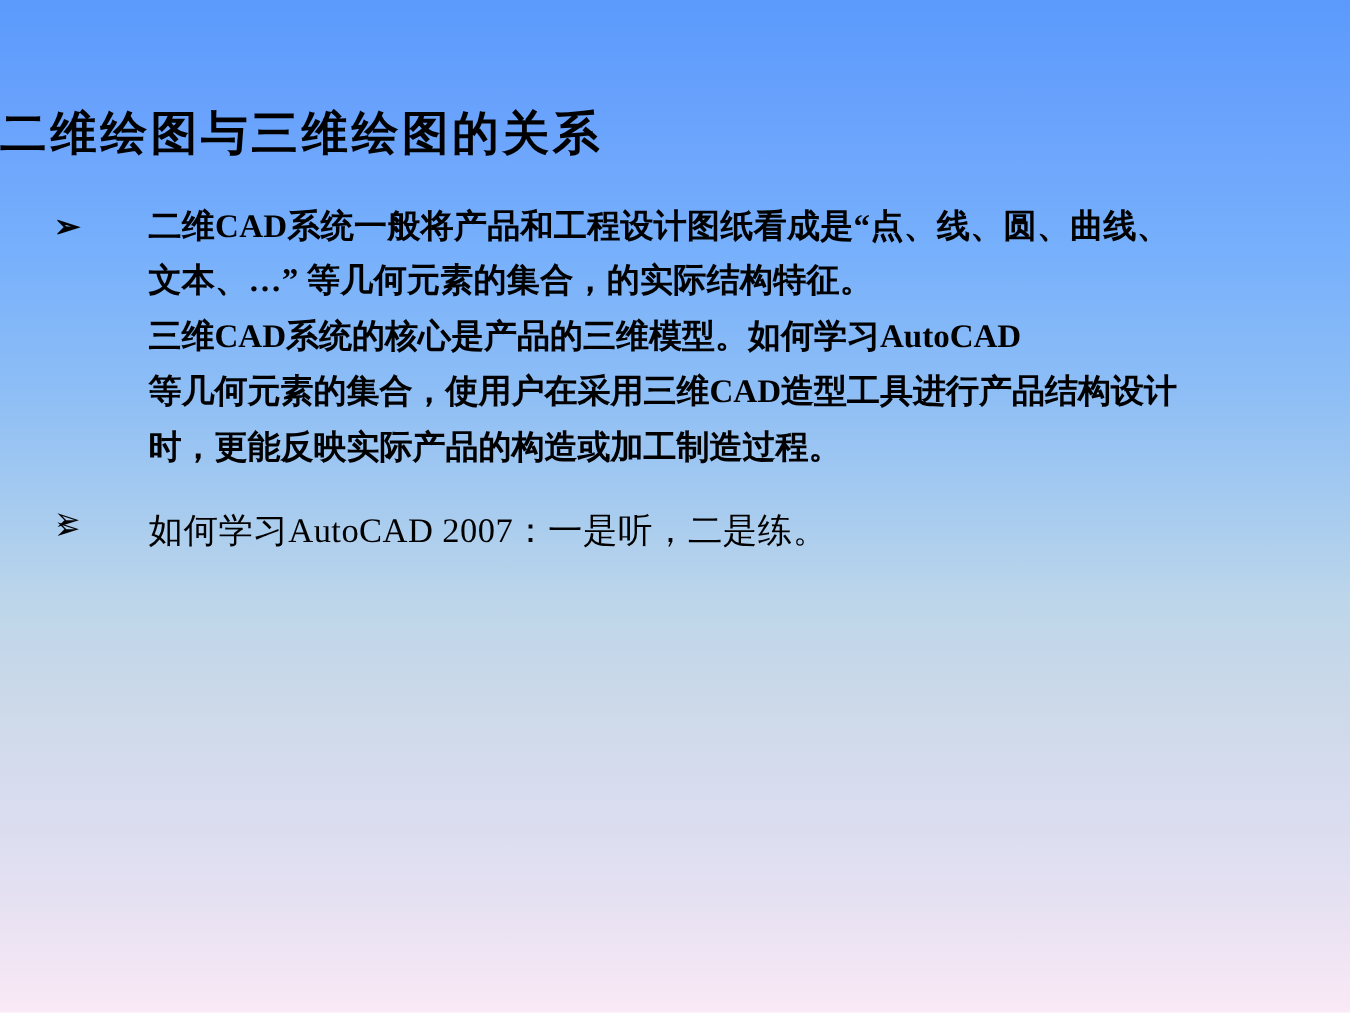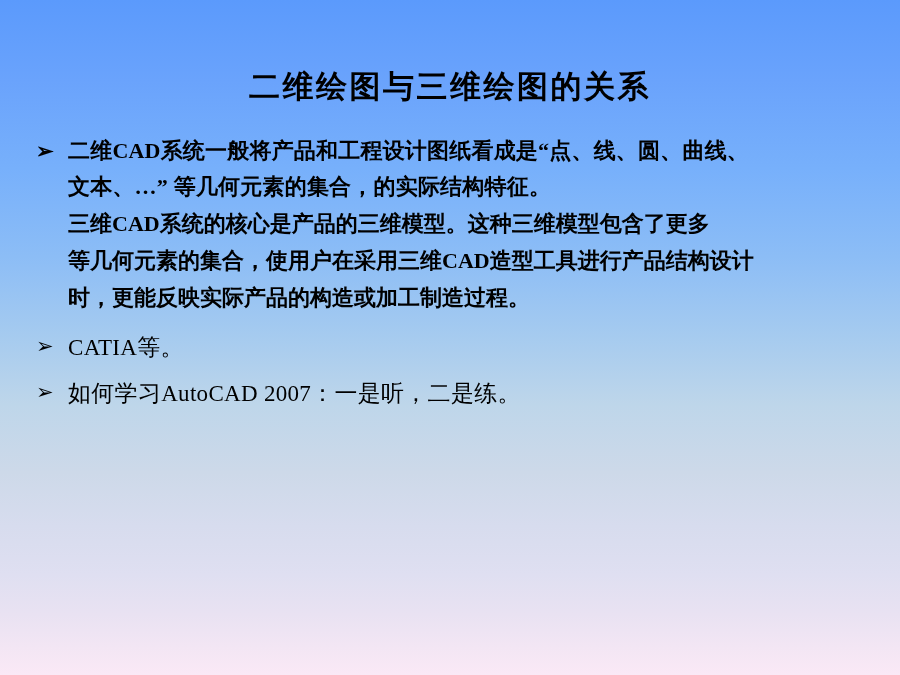"二维绘图与三维绘图的关系" .title { font-family: Liberation Mono, monospace -> Liberation Sans, sans-serif; text-align: center -> none }
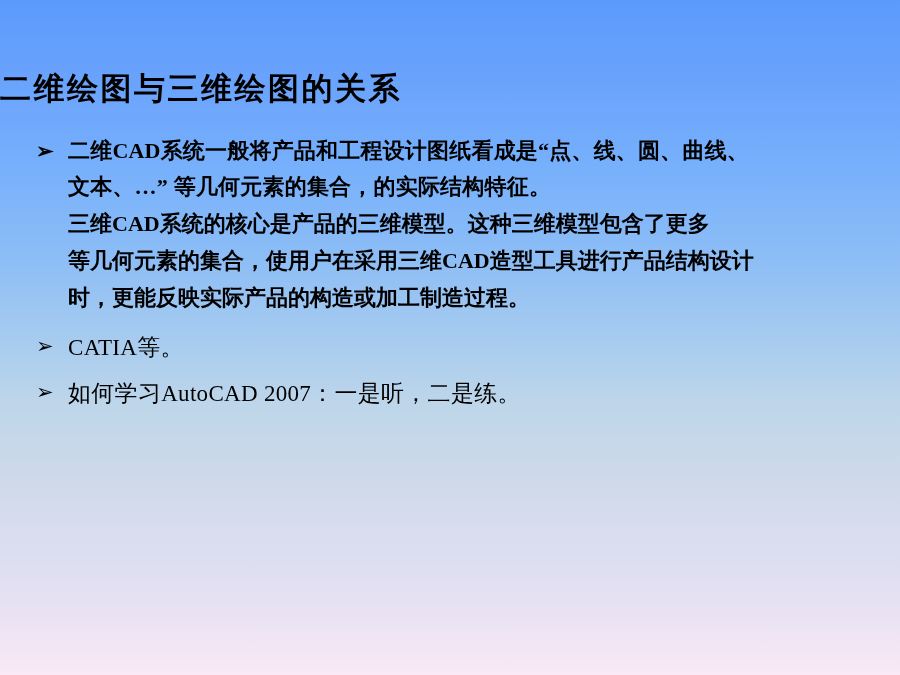"二维CAD系统一般将产品和工程设计图纸看成是“点、线、圆、曲线、" .line { margin-left: none -> 31px }
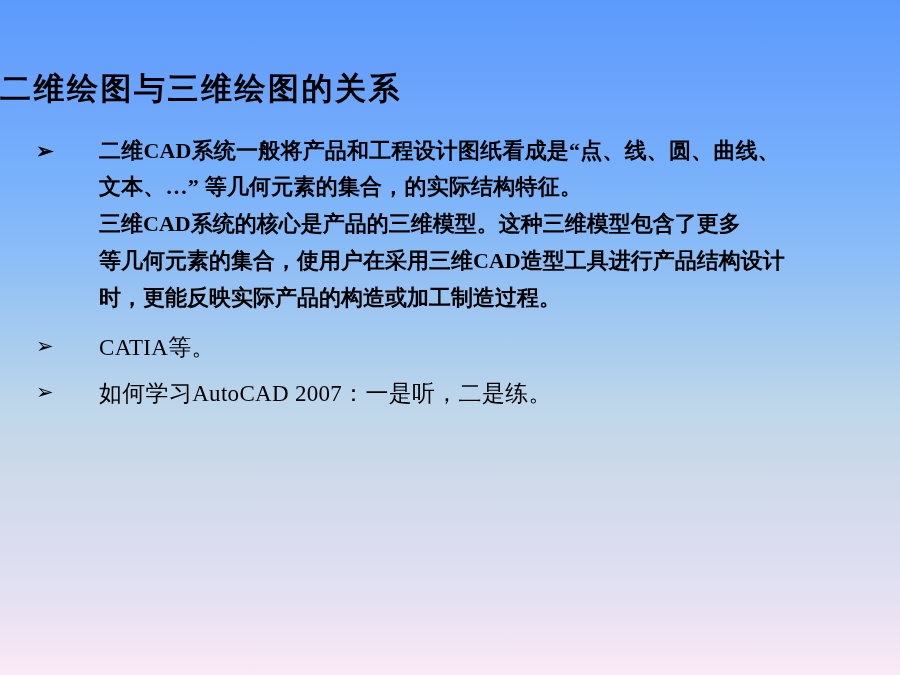"三维CAD系统的核心是产品的三维模型。这种三维模型包含了更多" span.line { text: 这种三维模型包含了更多 -> 如何学习AutoCAD }
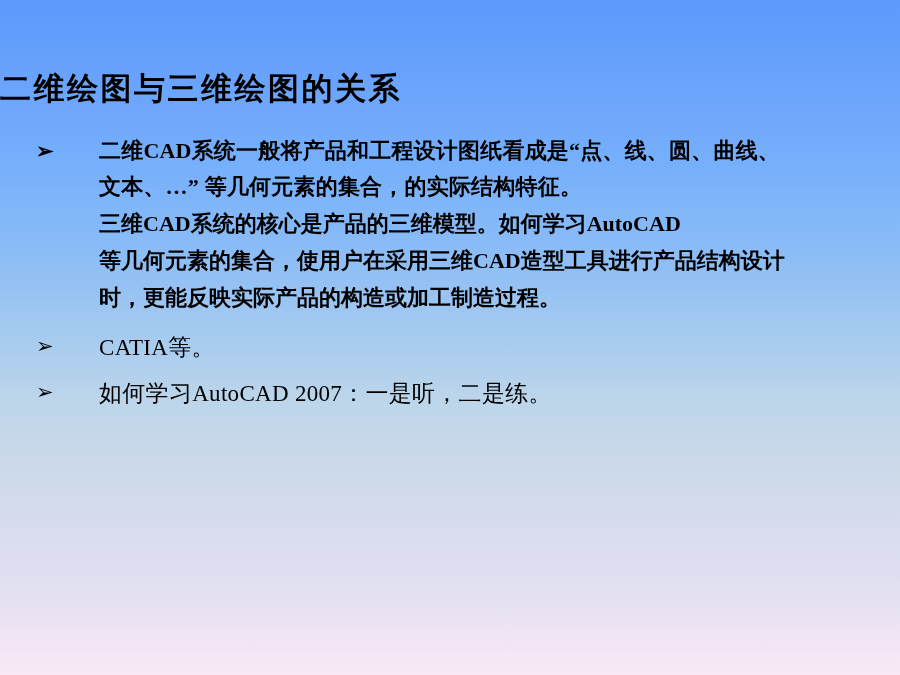"CATIA等。" span.line { html: <span>CATIA等。</span> -> none }
